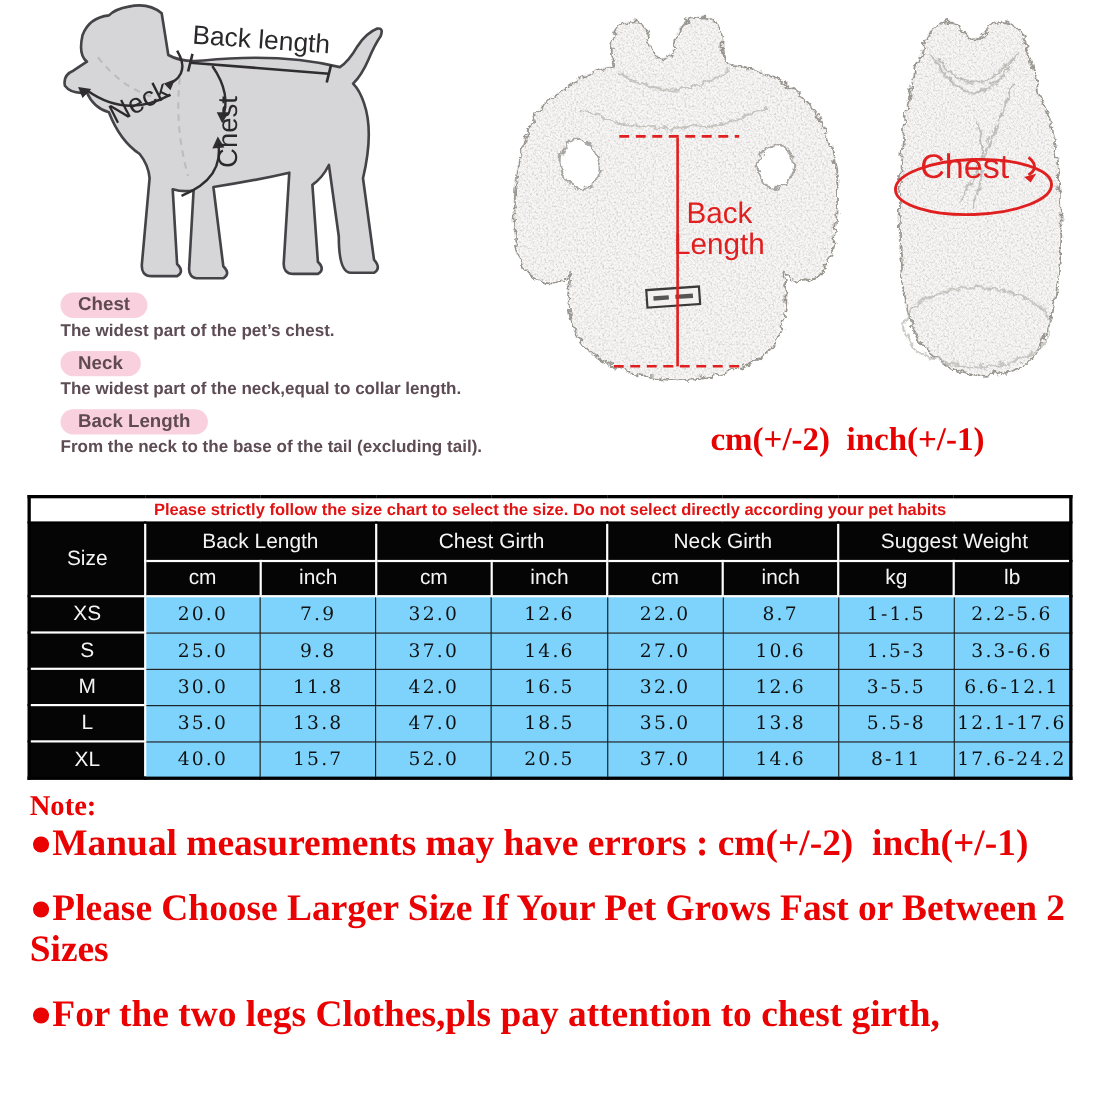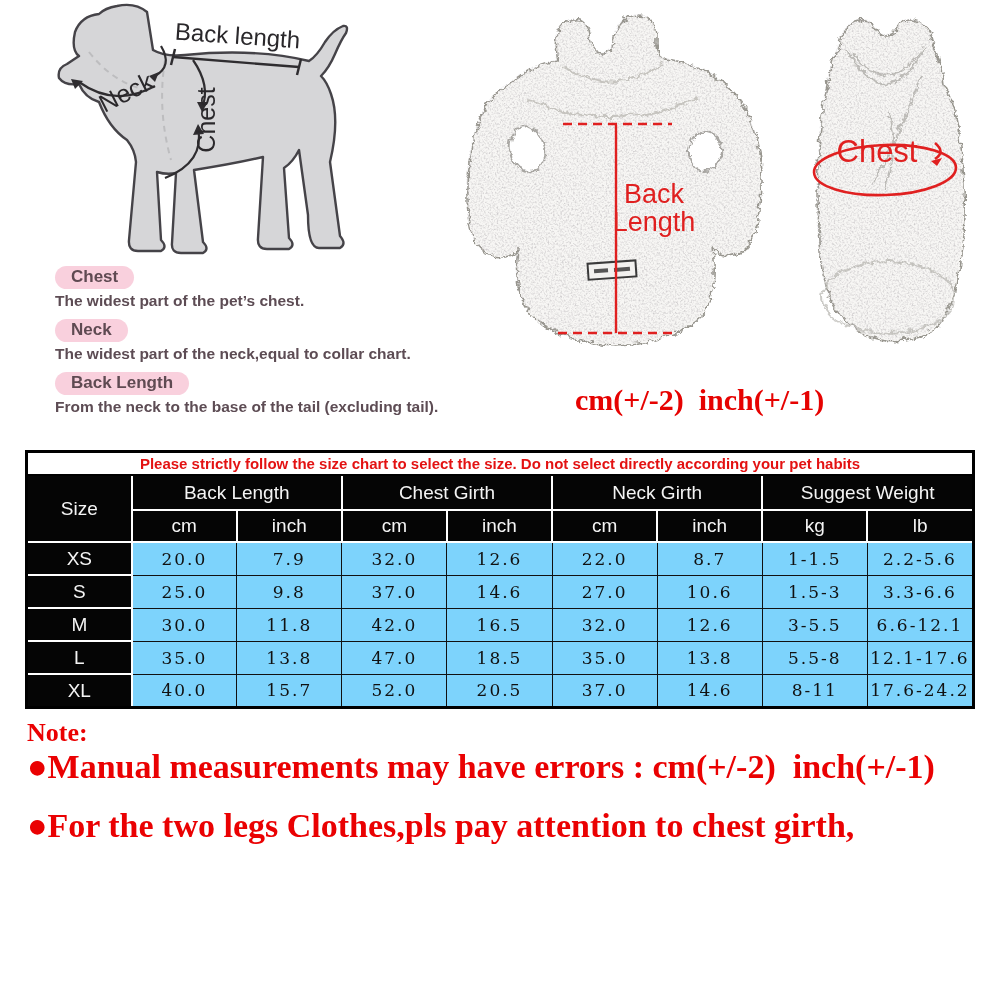"The widest part of the neck,equal" div.def-text { text: chart -> length }
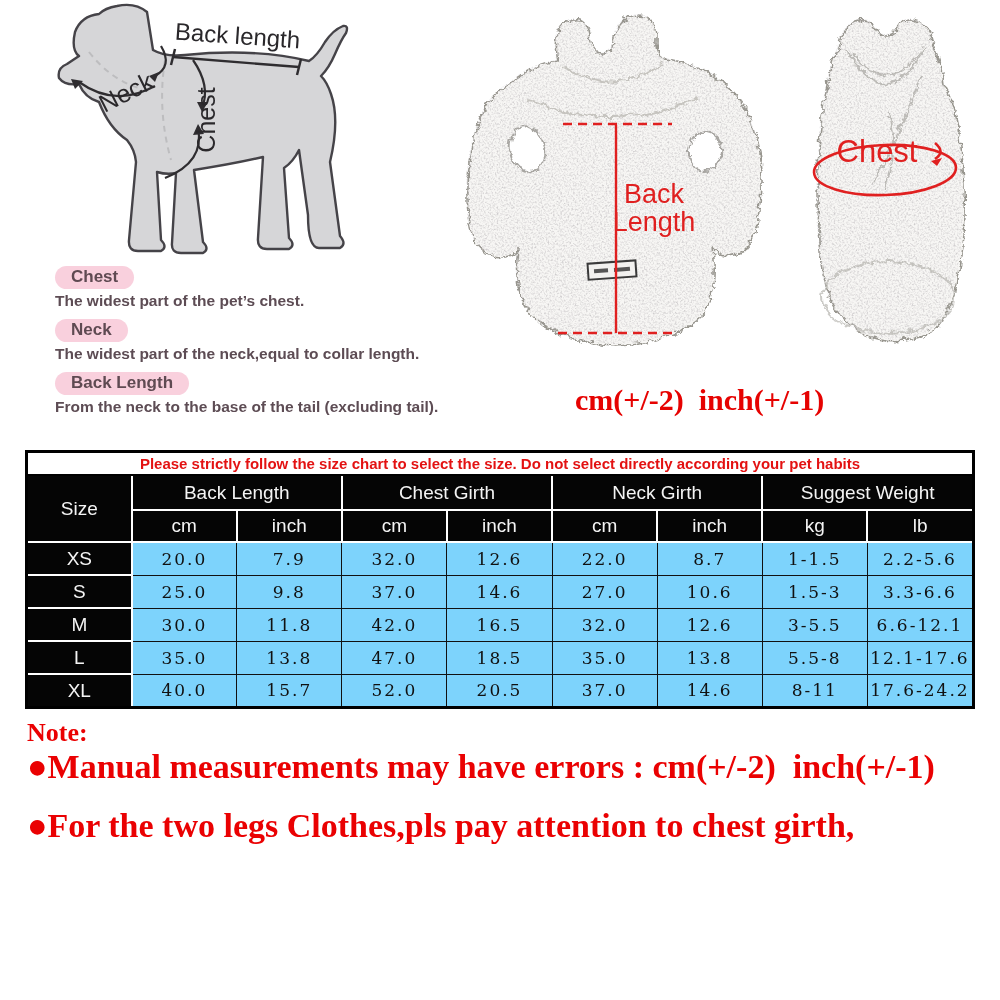"cm(+/-2) inch(+/-1)" .tol { text-align: left -> right }
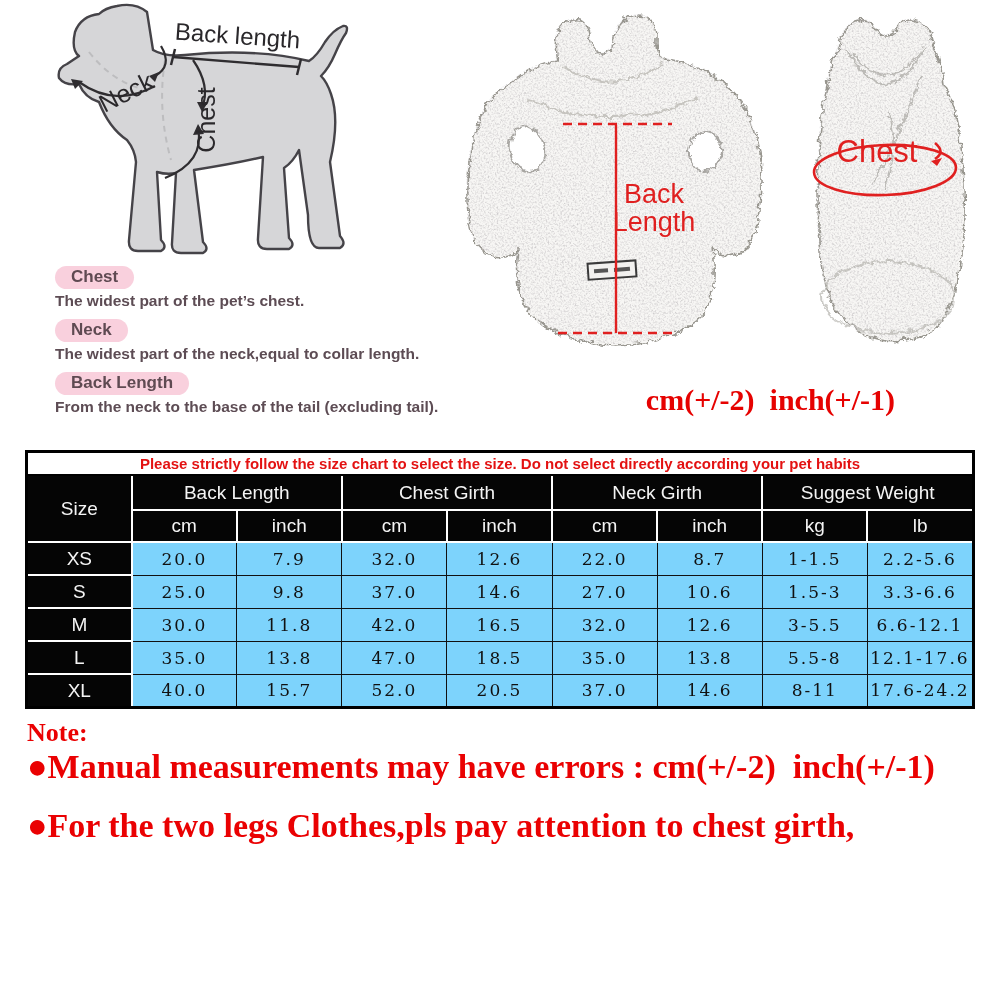"●Please Choose Larger Size If" div.note-item { html: none -> <div>●Please Choose Larger Size If Your Pet Grows Fast or Between 2 Sizes</div> }
